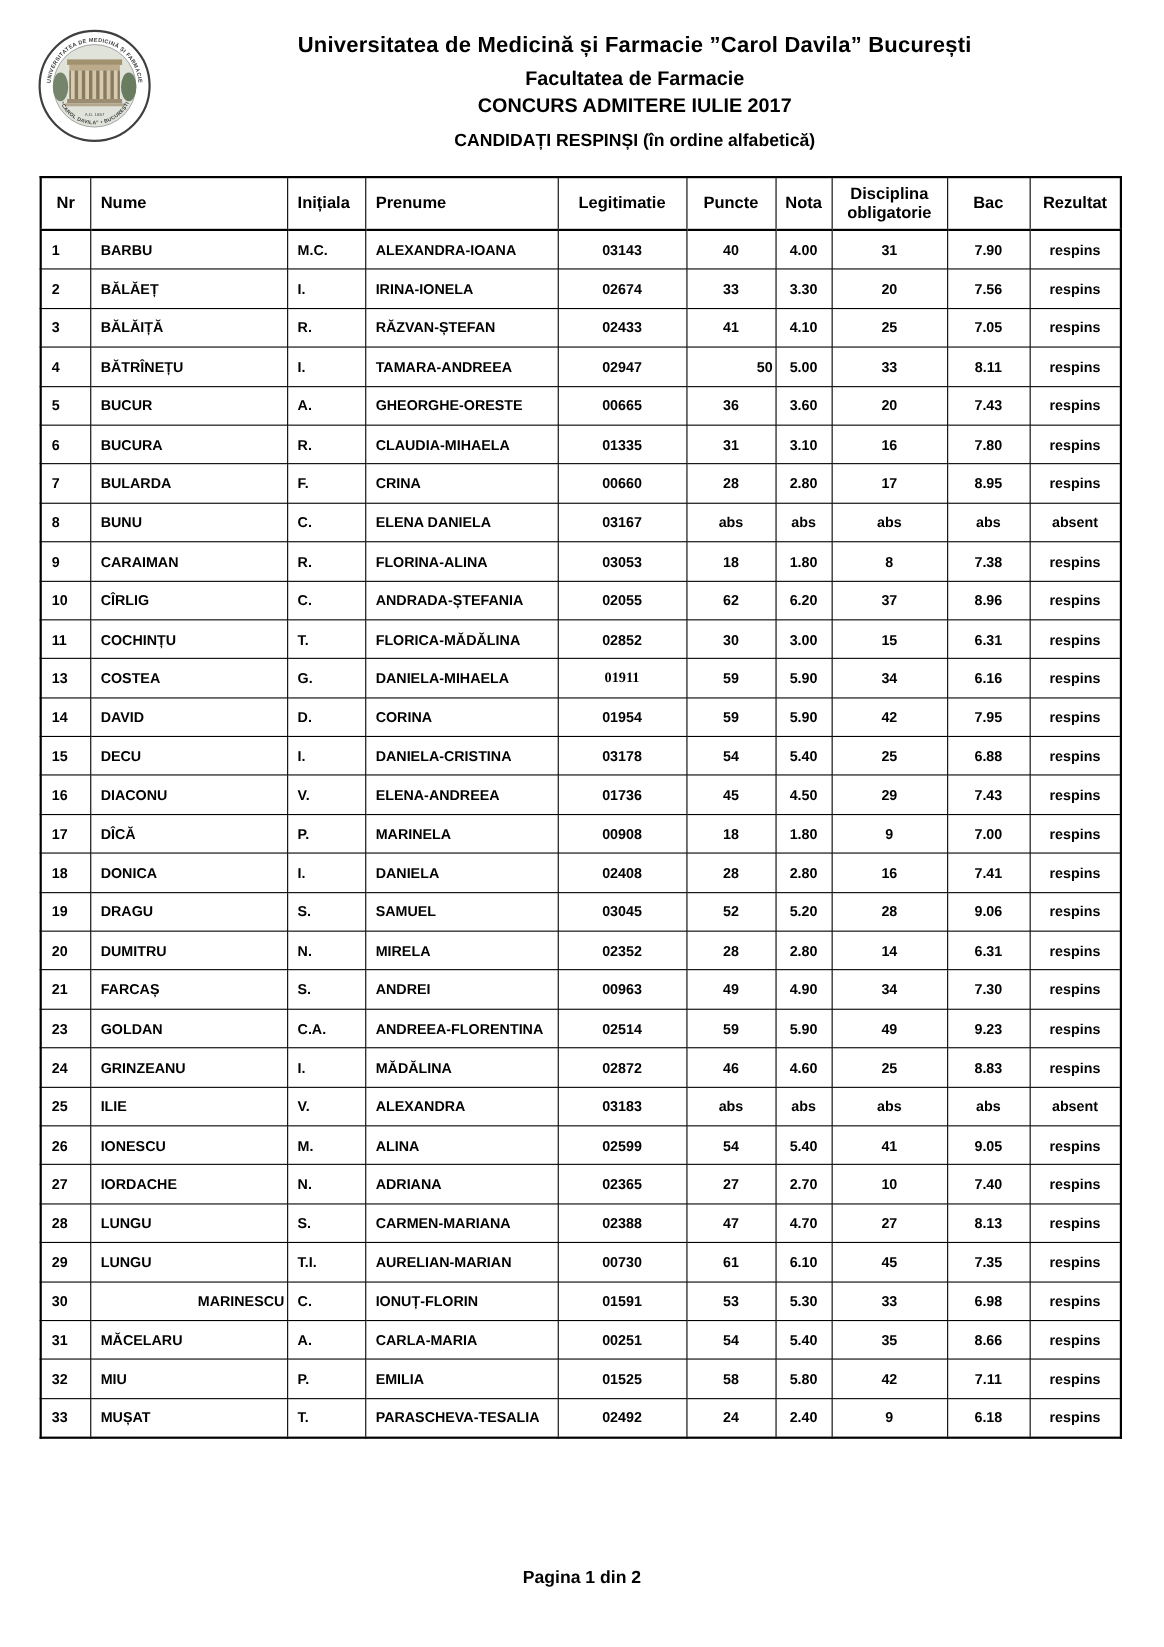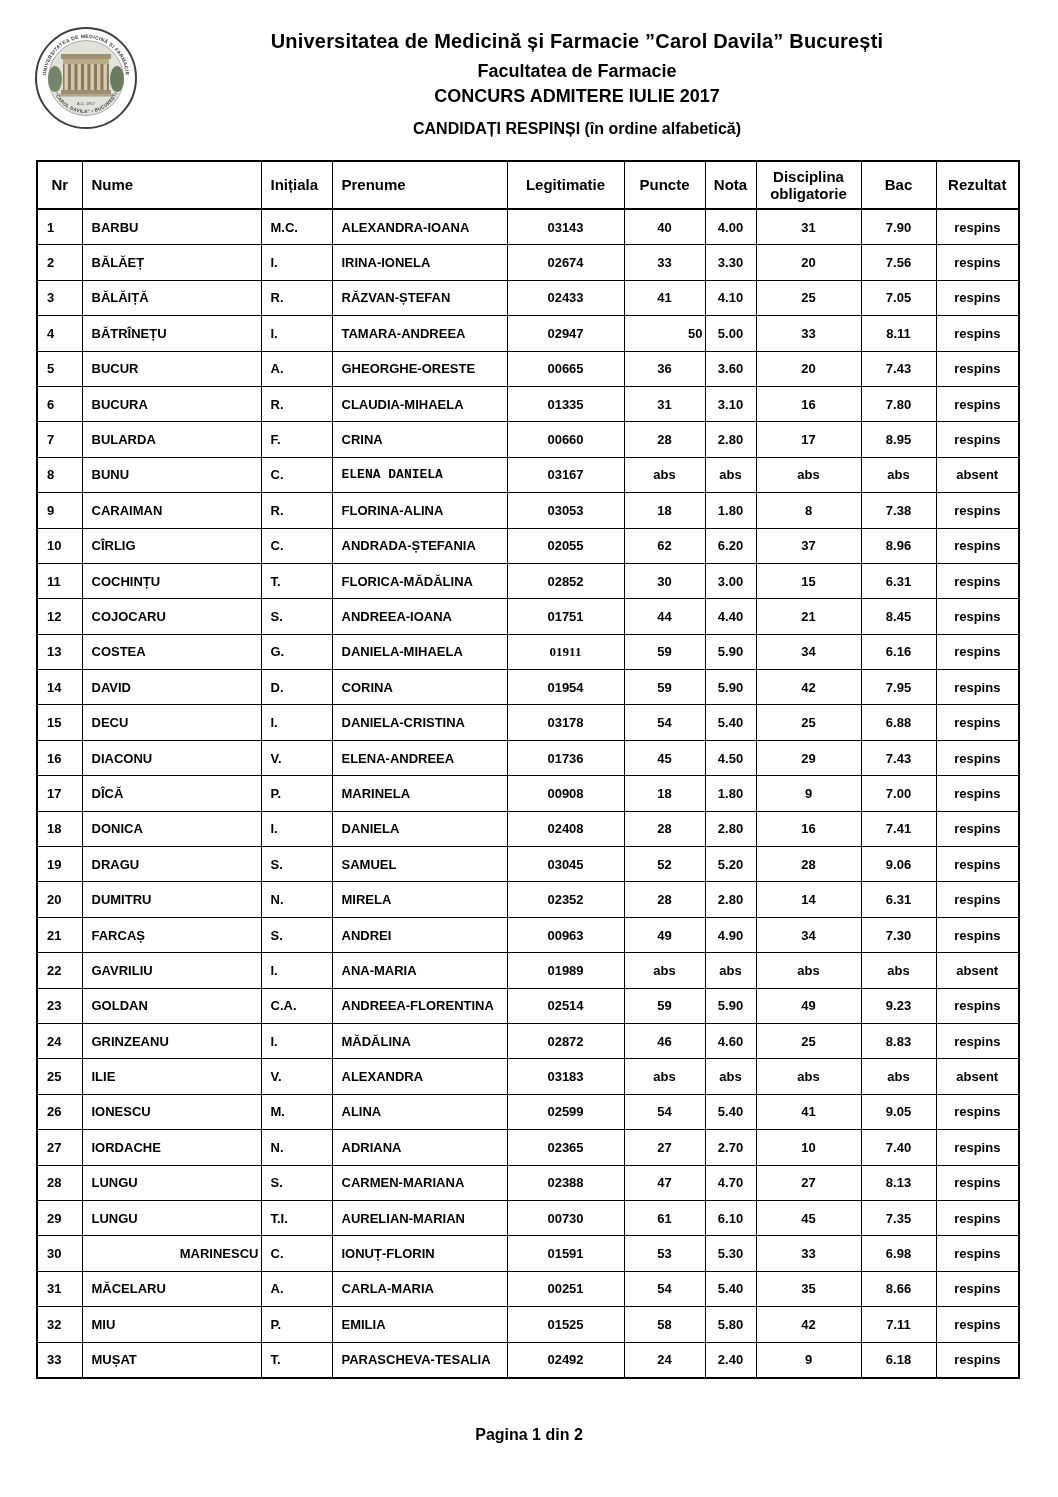"ELENA DANIELA" td.al { font-family: Liberation Mono, monospace -> none }
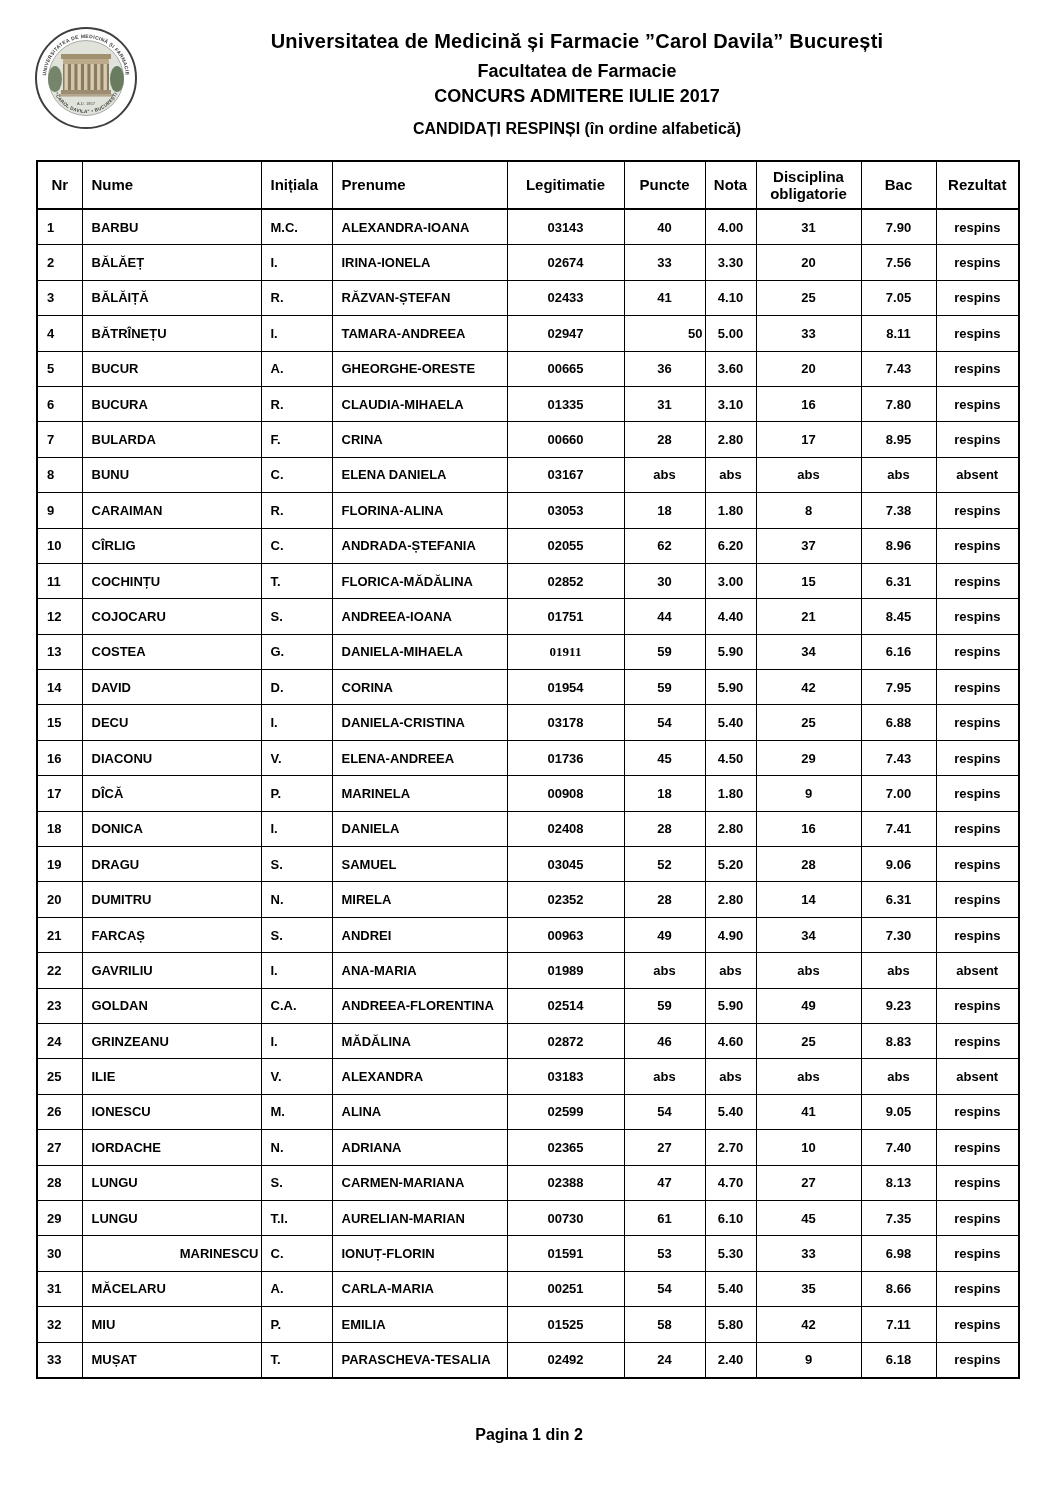"12" tr { html: <tr> <td>12</td> <td>COJOCARU</td> <td>S.</td> <td>ANDREEA-IOANA</td> <td>01751</td> <td>44</td> <td>4.40</td> <td>21</td> <td>8.45</td> <td>respins</td> </tr> -> none }
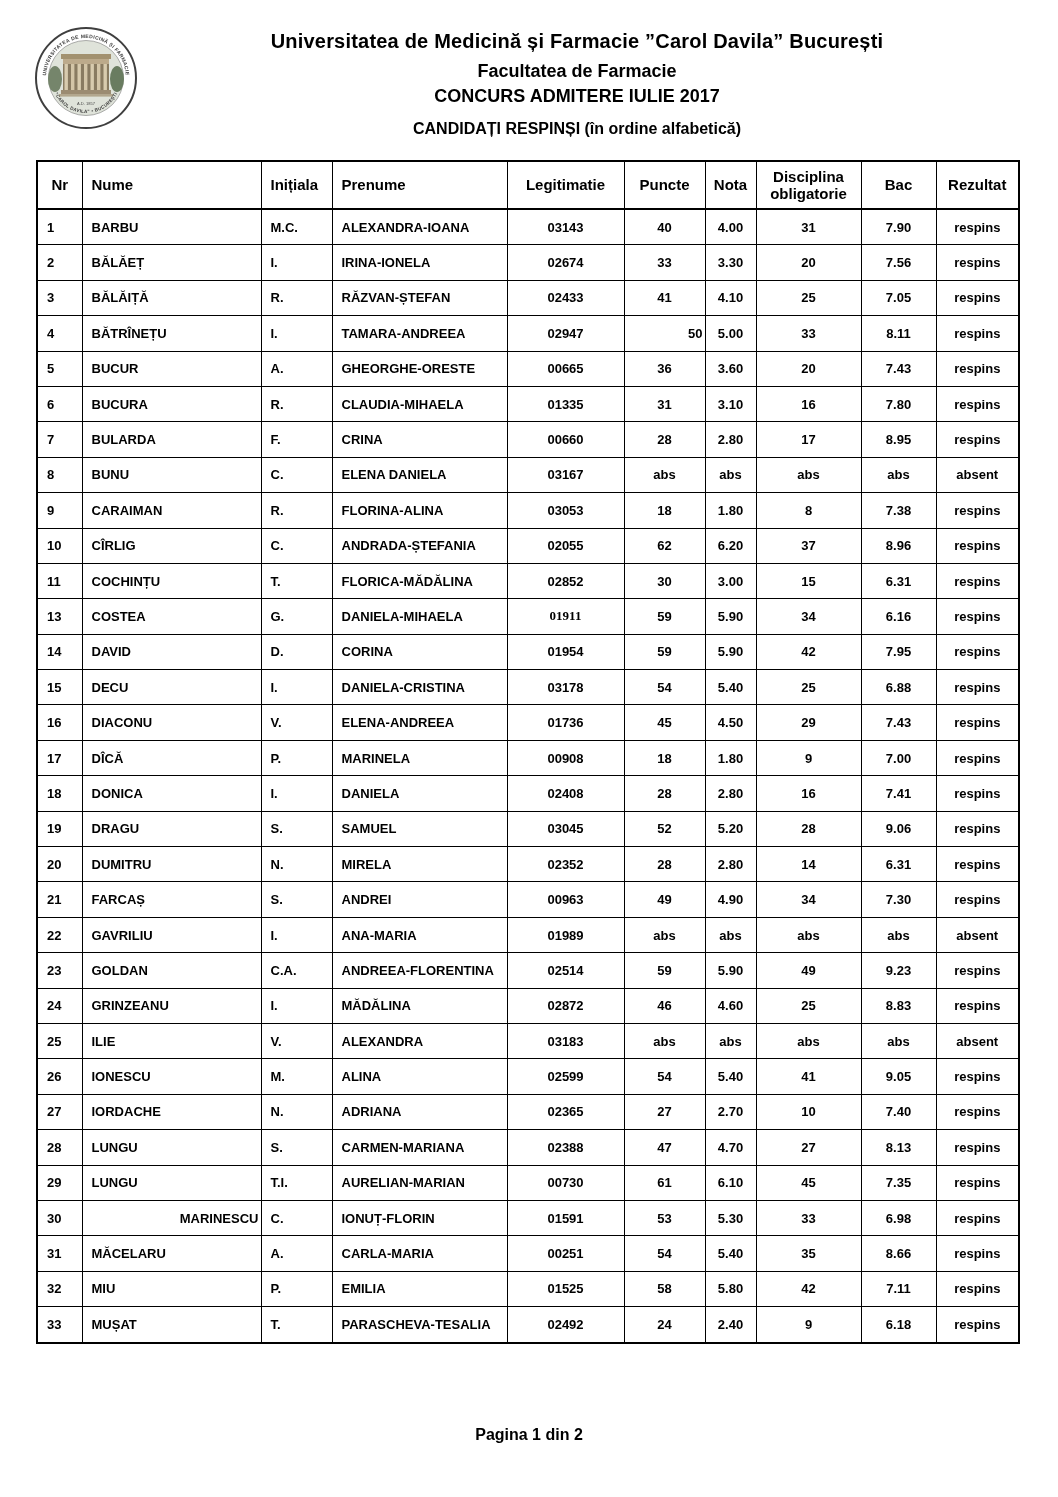"22" tr { html: <tr> <td>22</td> <td>GAVRILIU</td> <td>I.</td> <td>ANA-MARIA</td> <td>01989</td> <td>abs</td> <td>abs</td> <td>abs</td> <td>abs</td> <td>absent</td> </tr> -> none }
